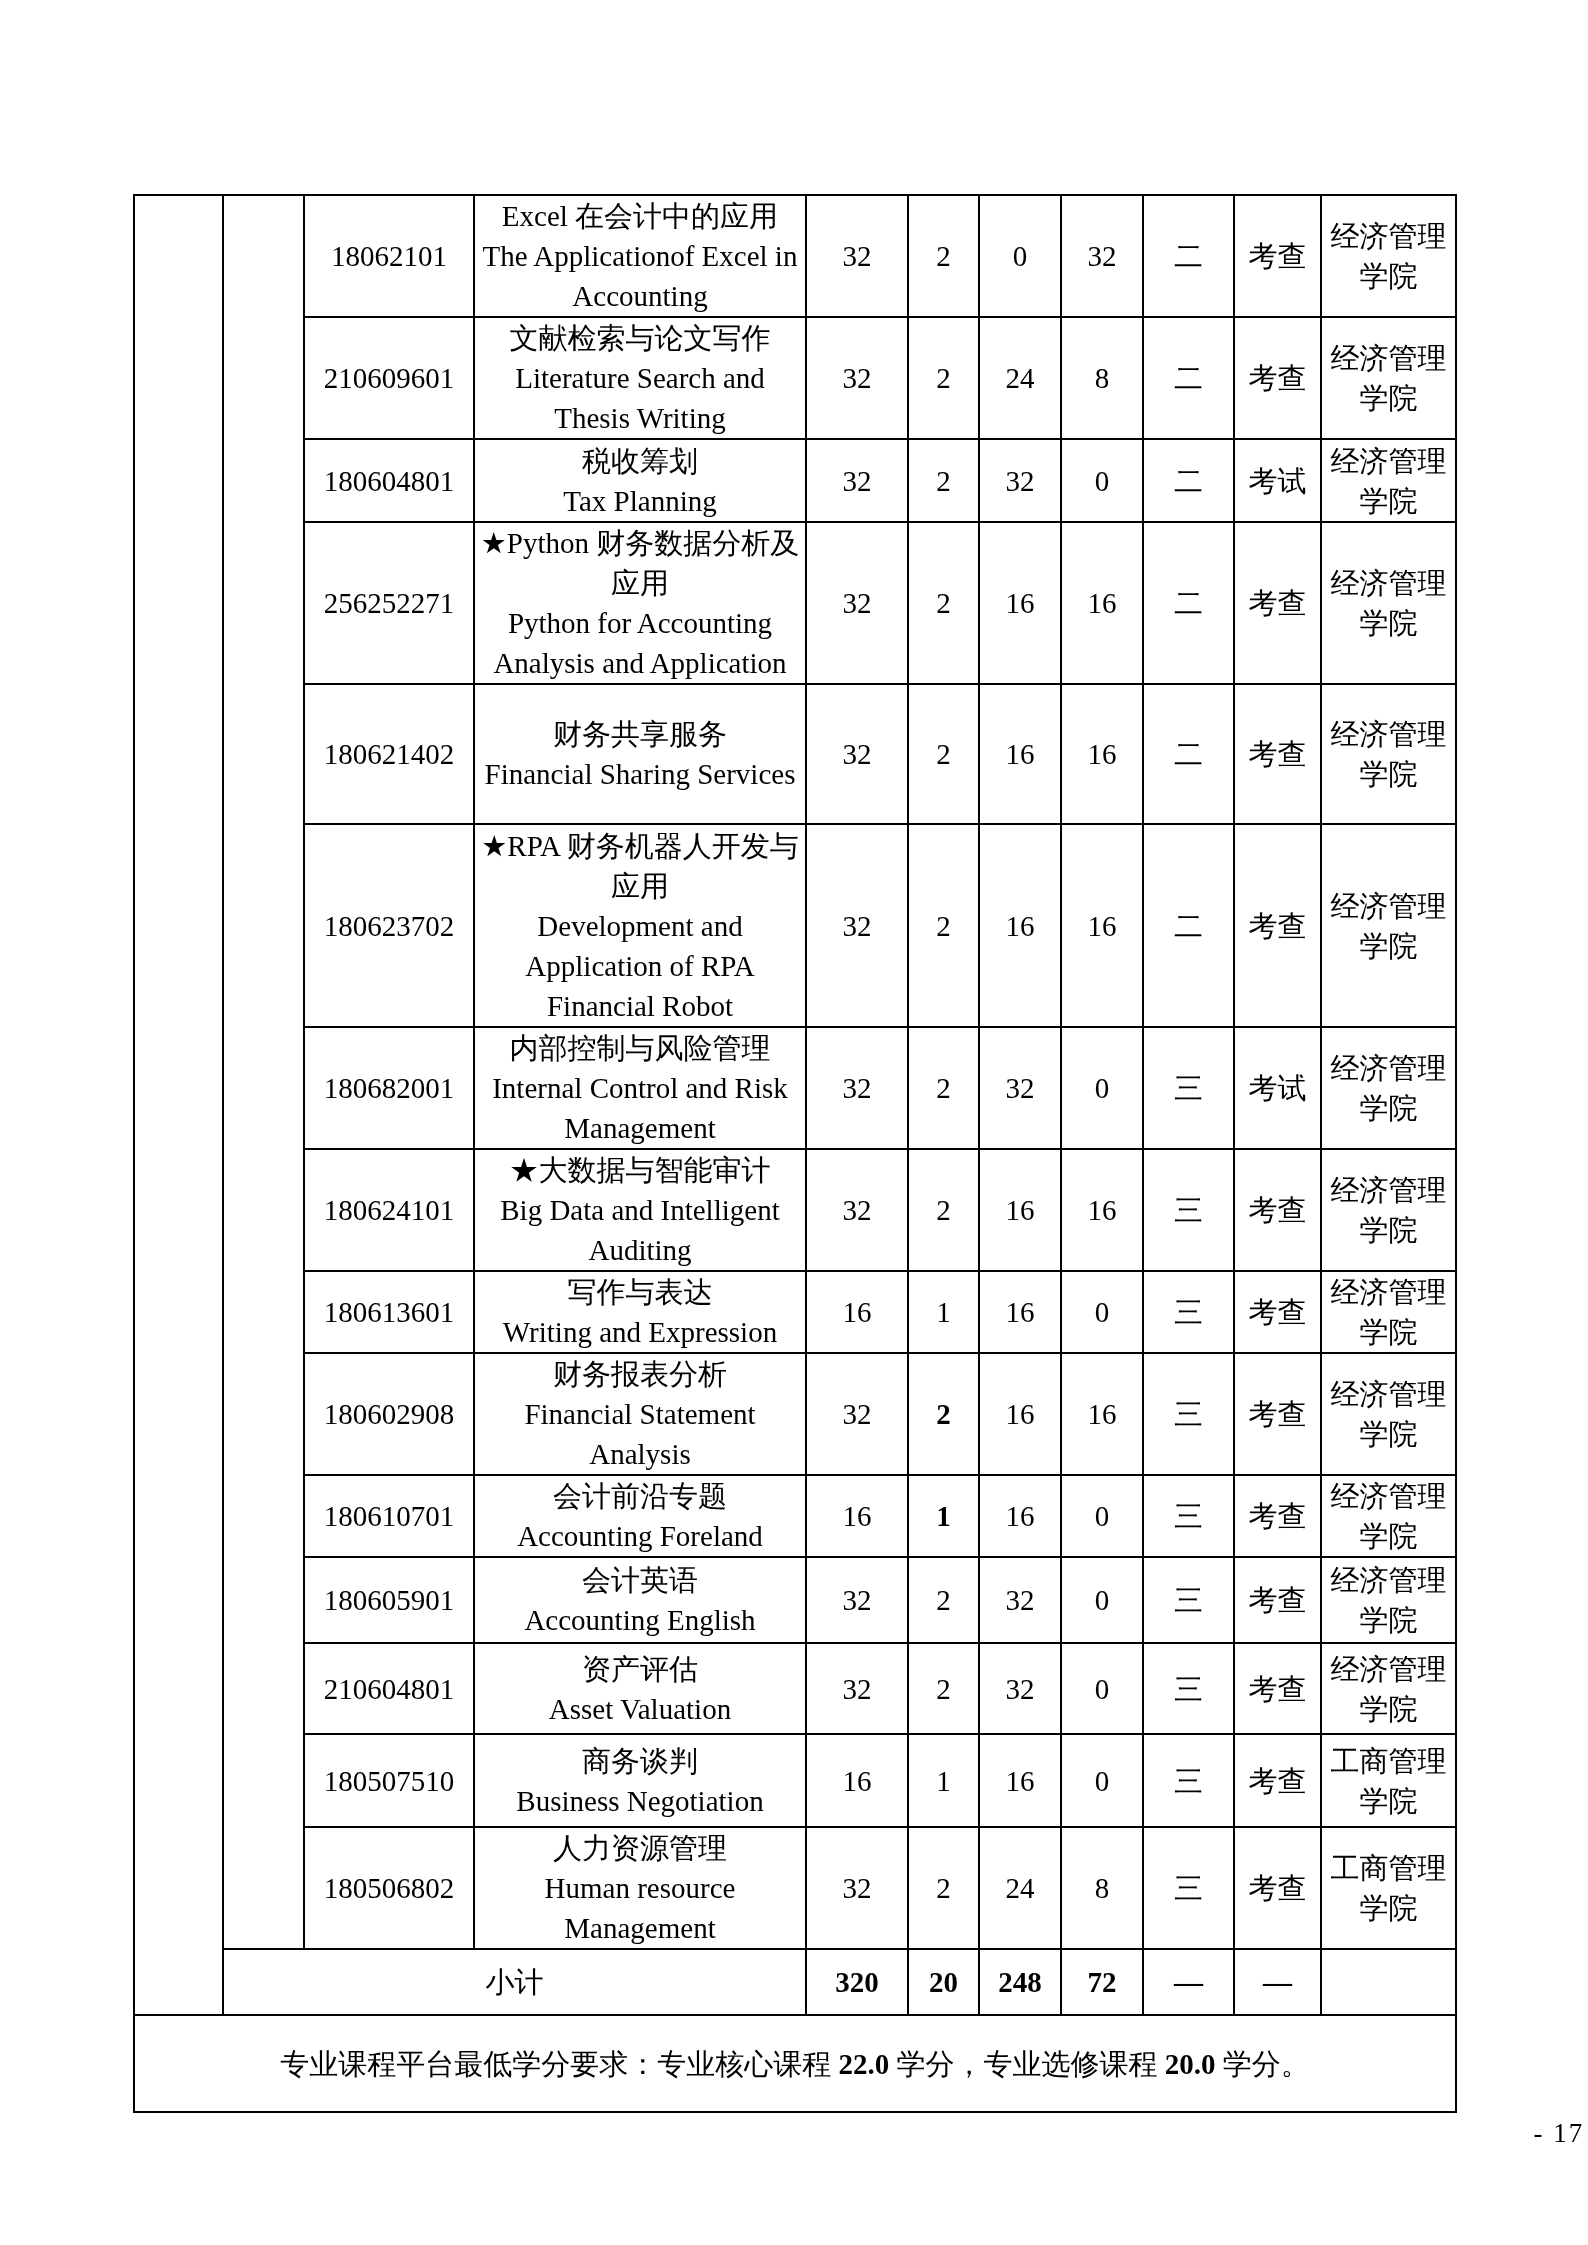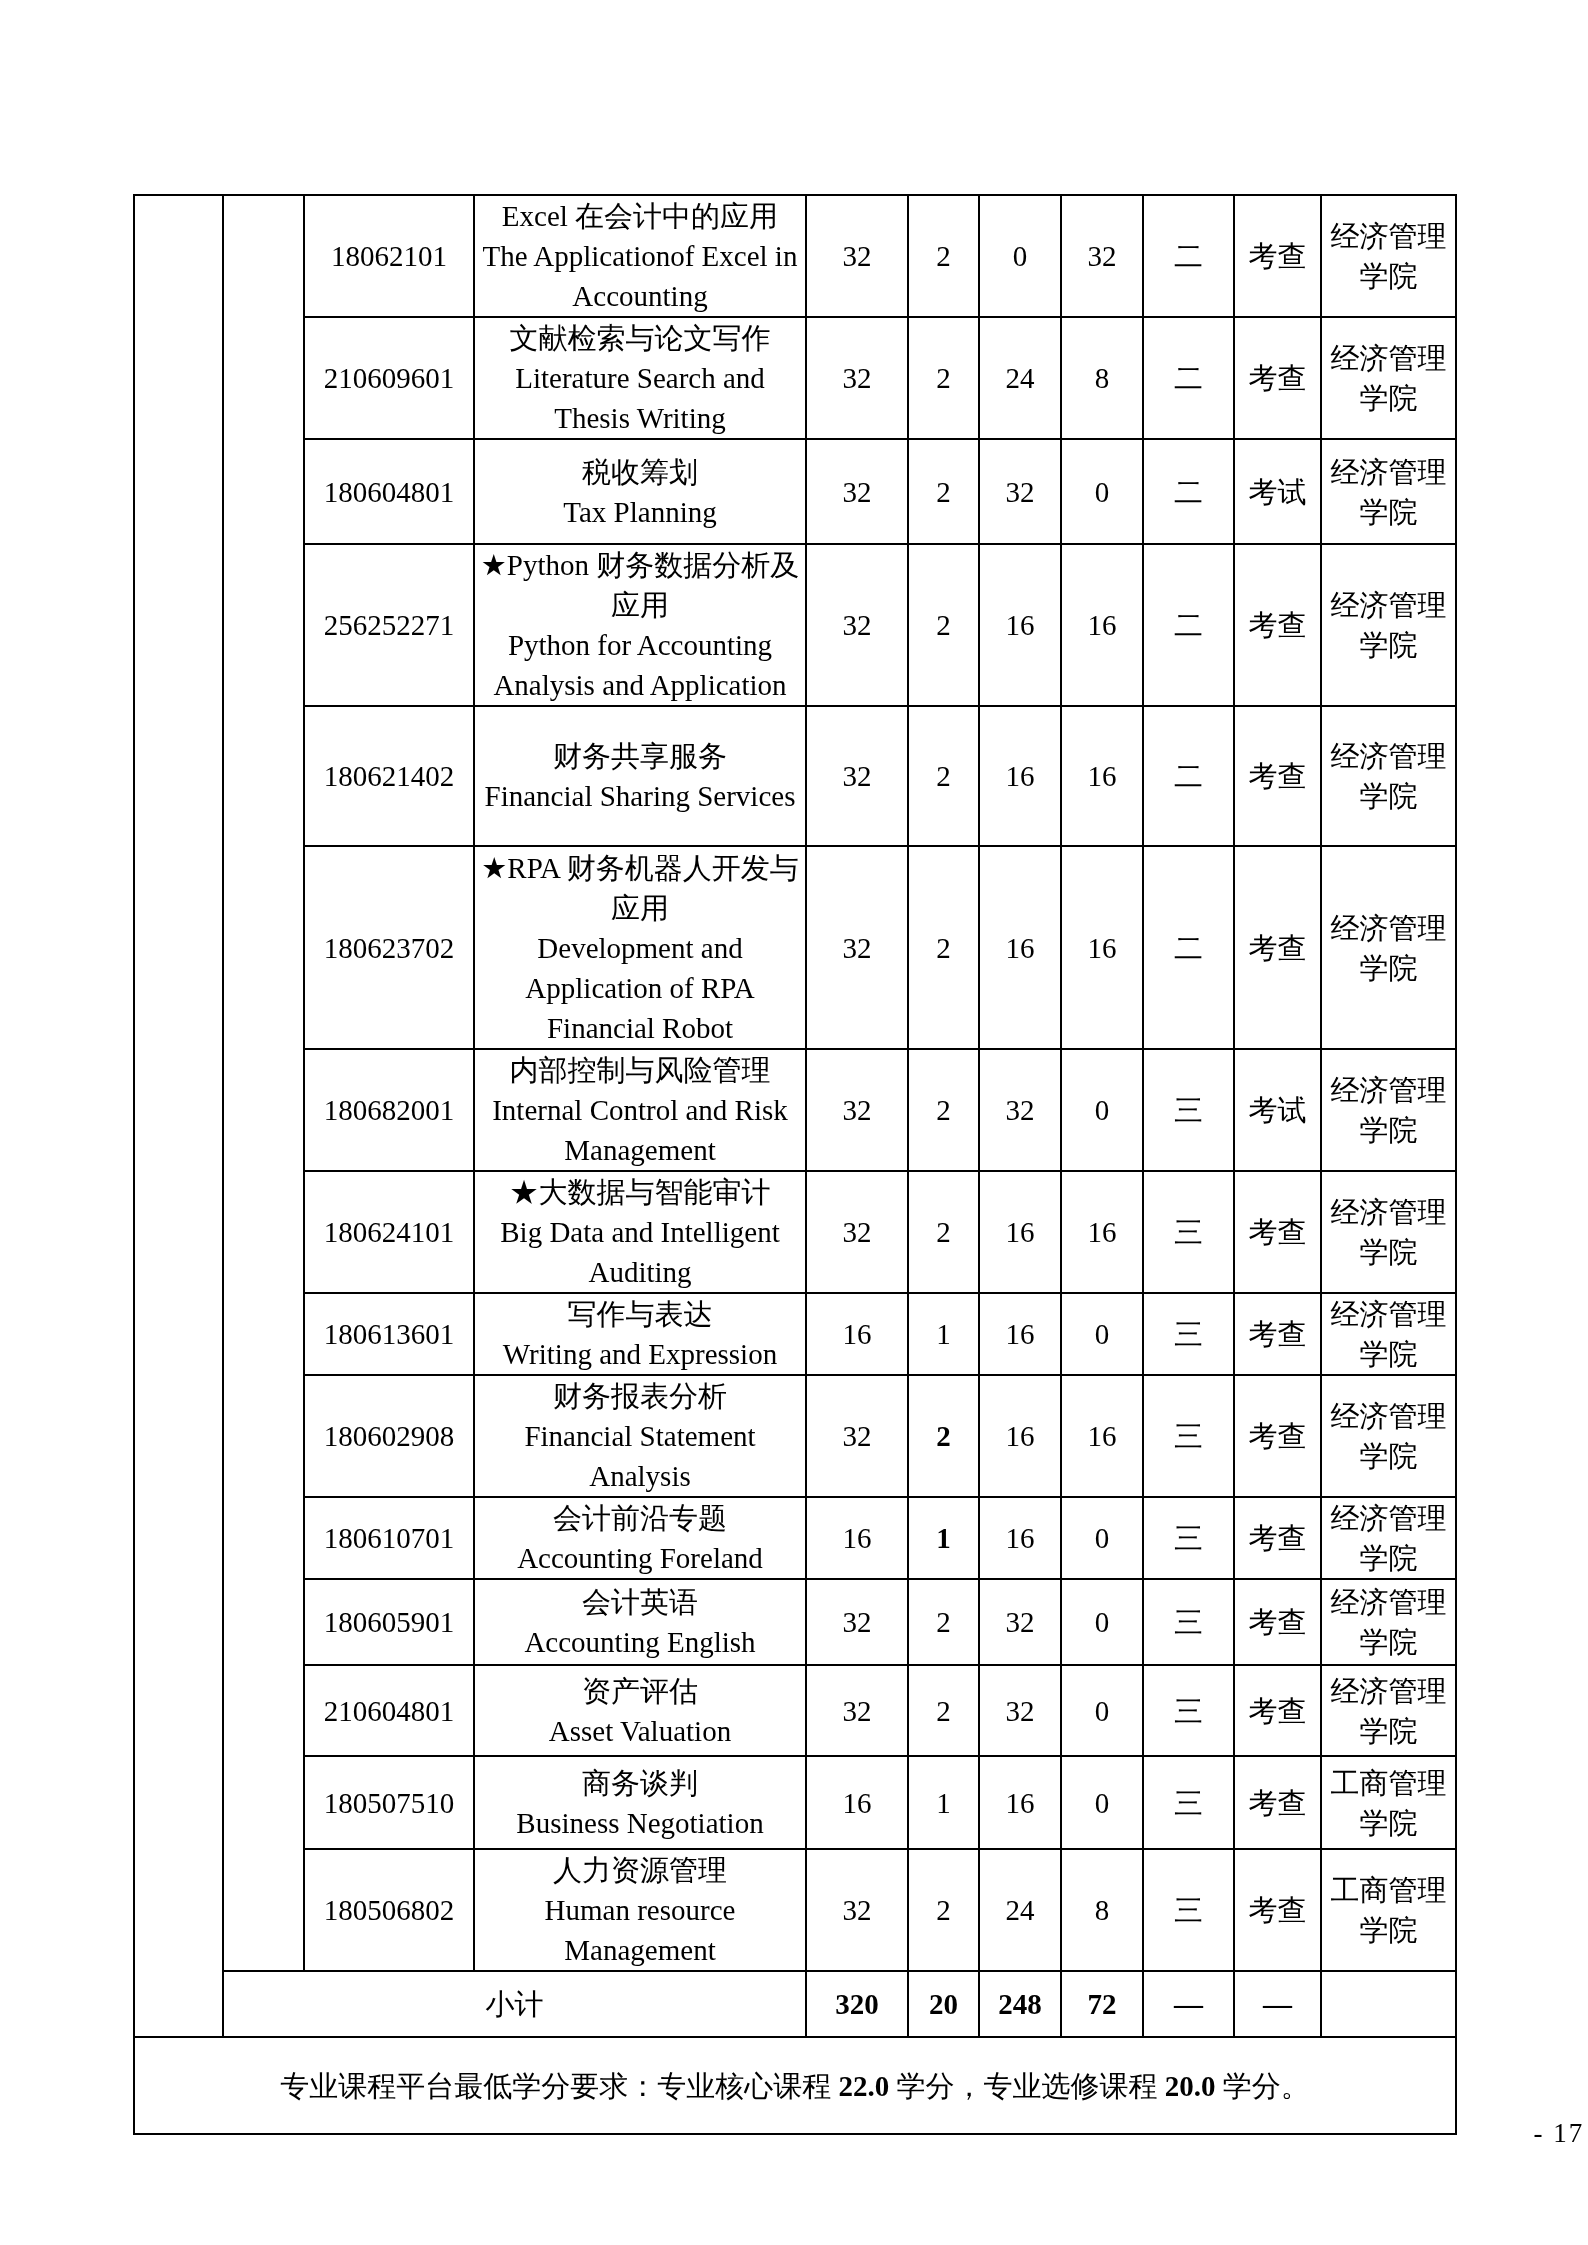"180604801" tr { height: 105px -> 83px }
